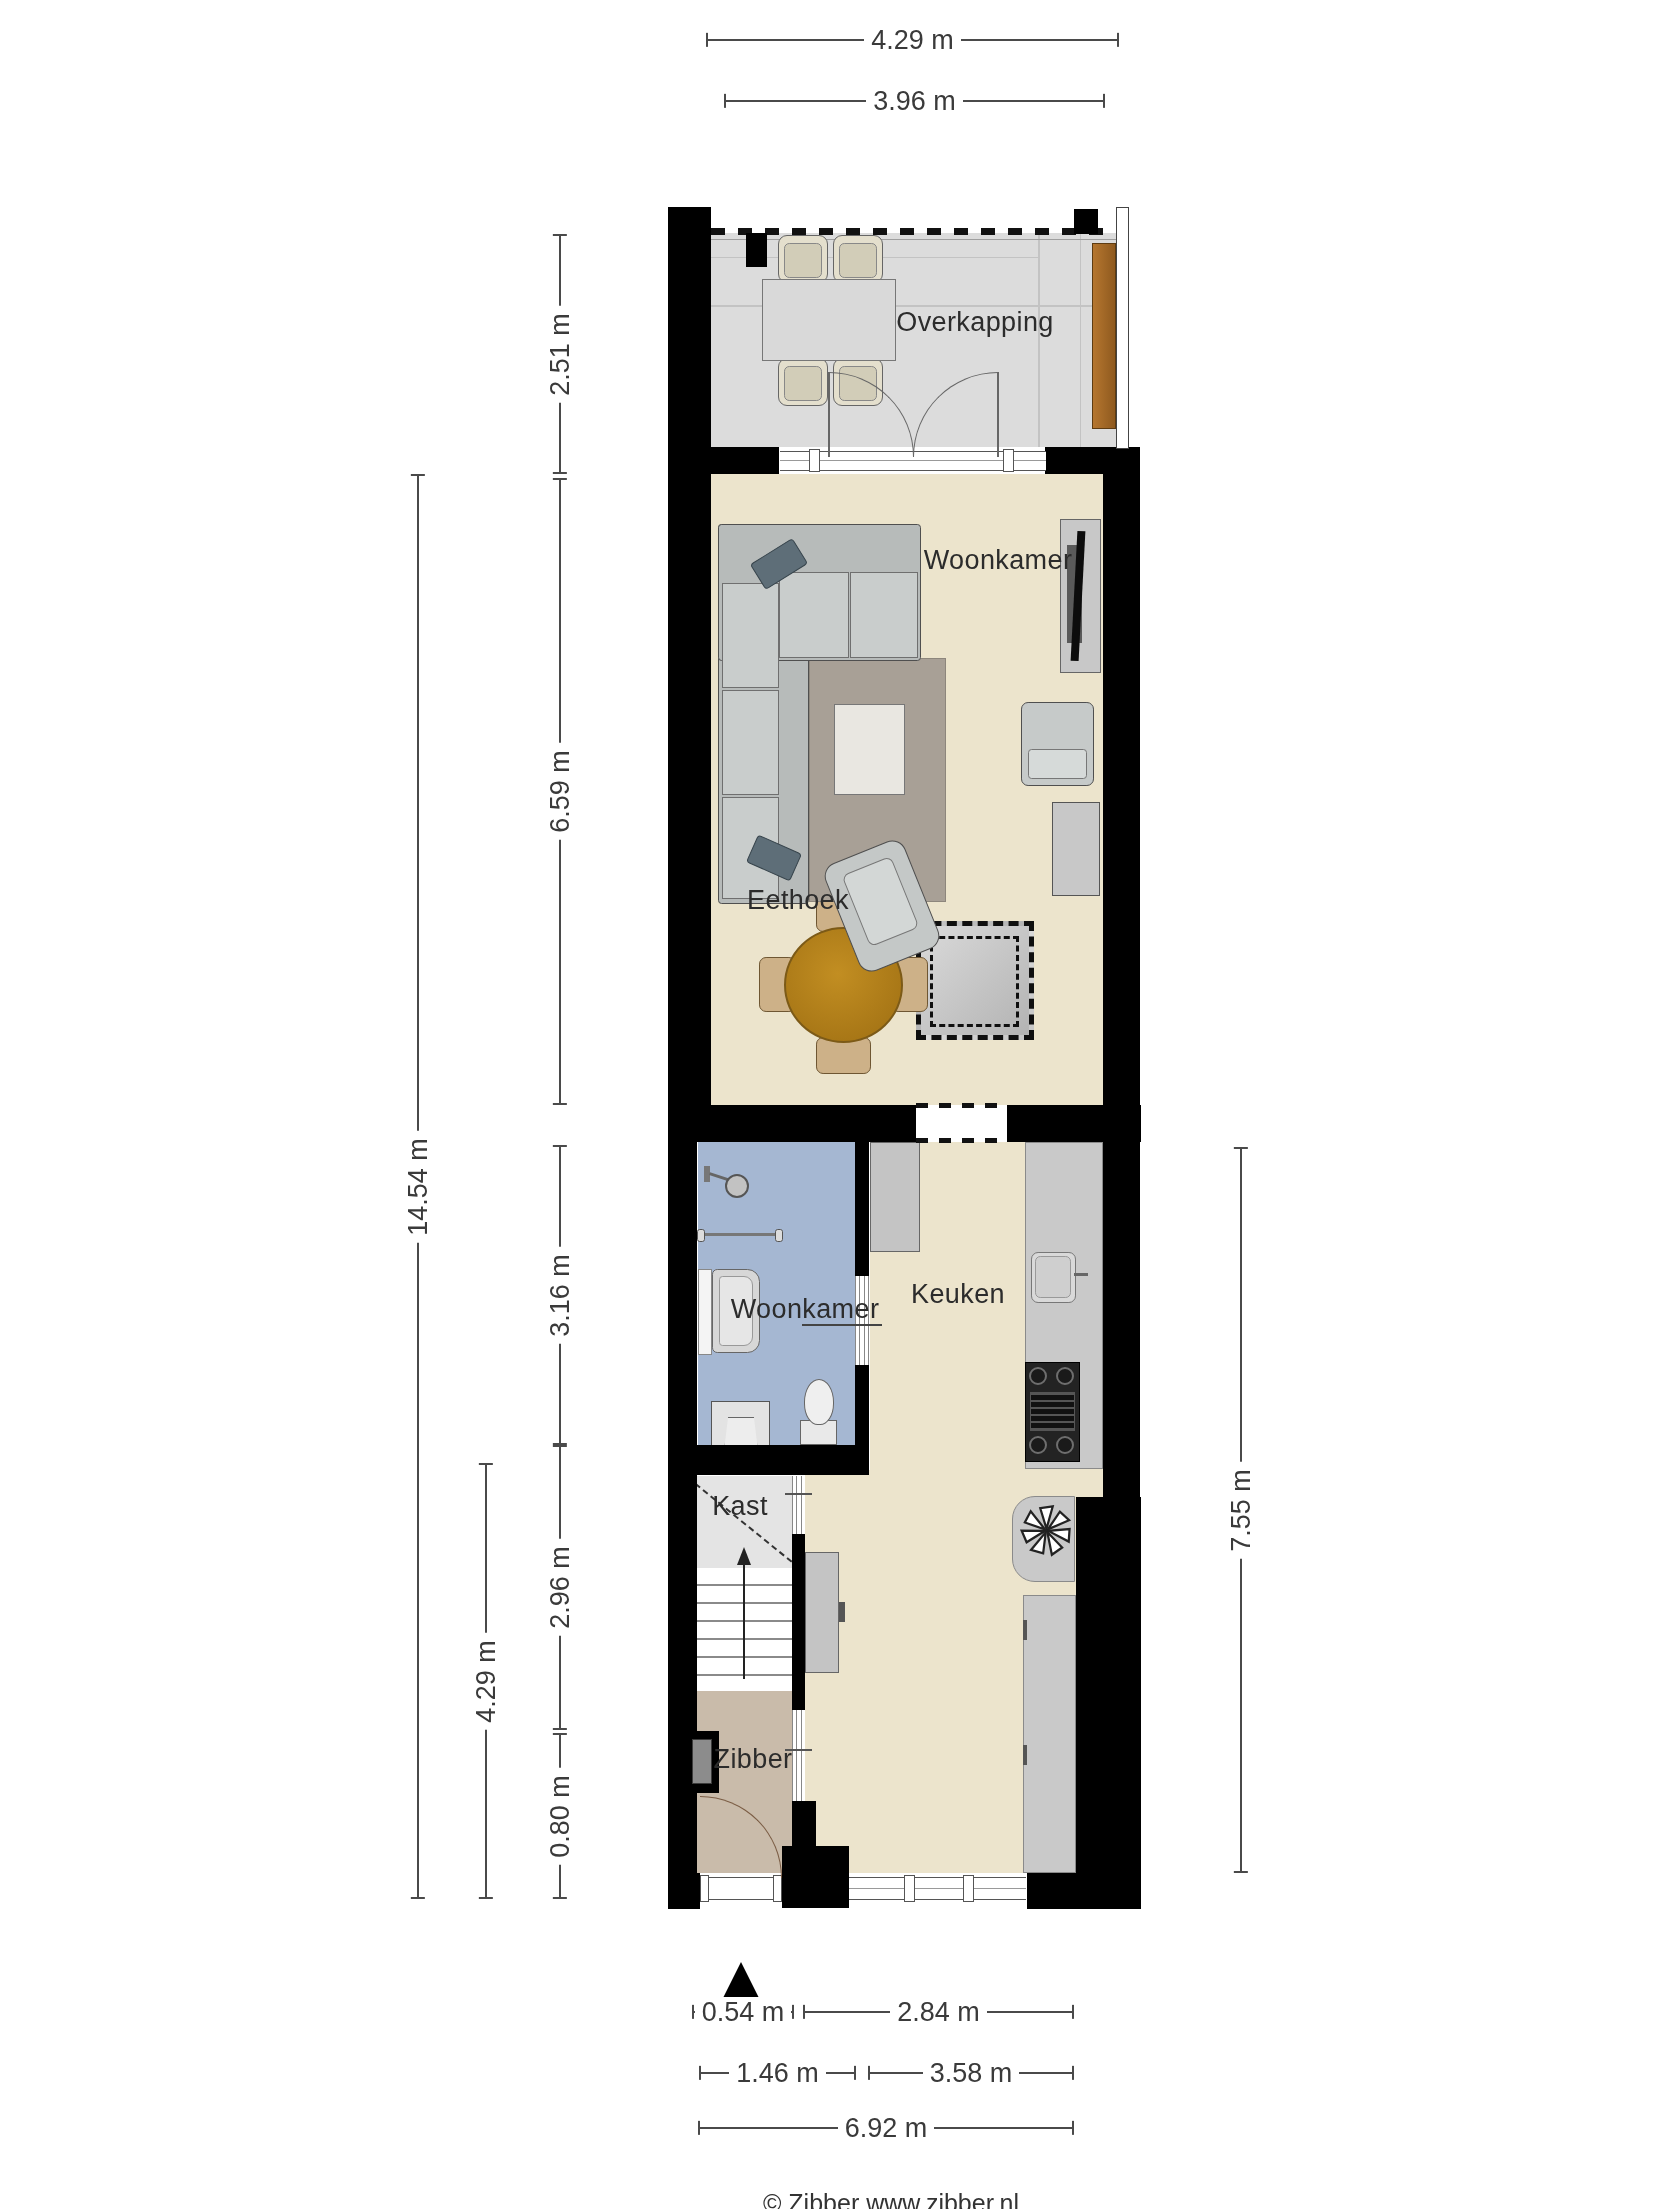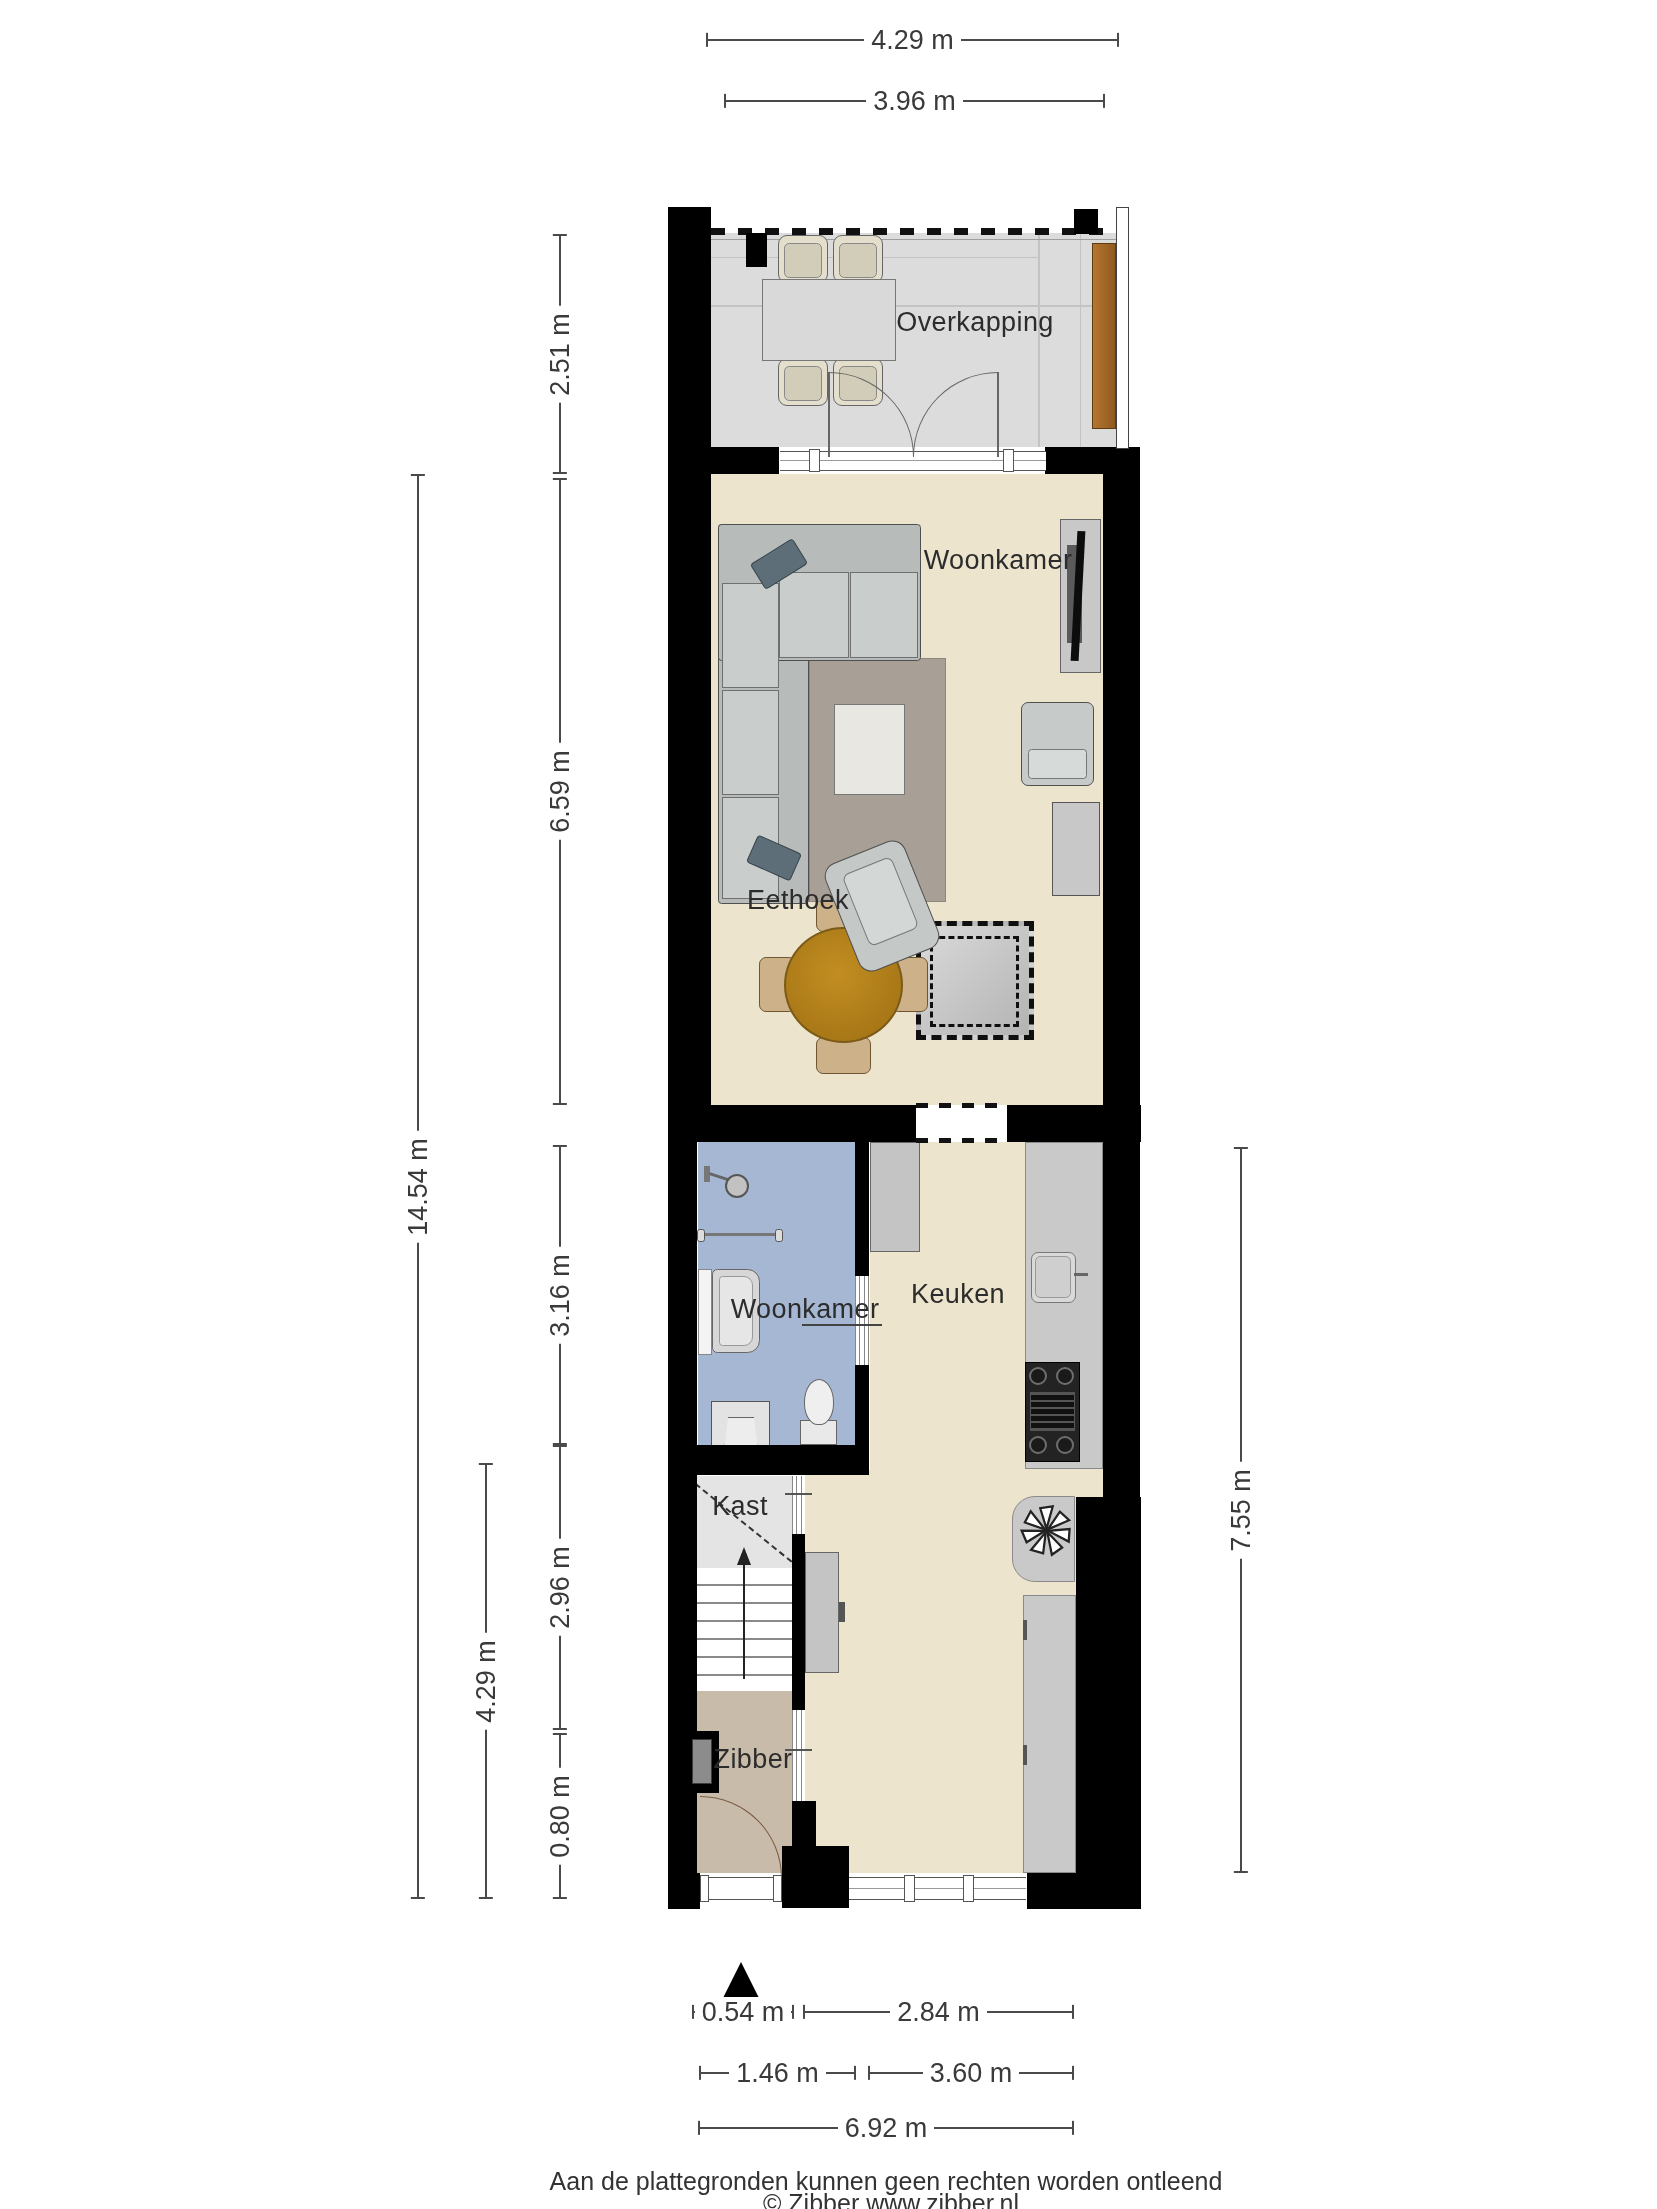"3.60 m" span.dlabel { text: 3.60 -> 3.58 }
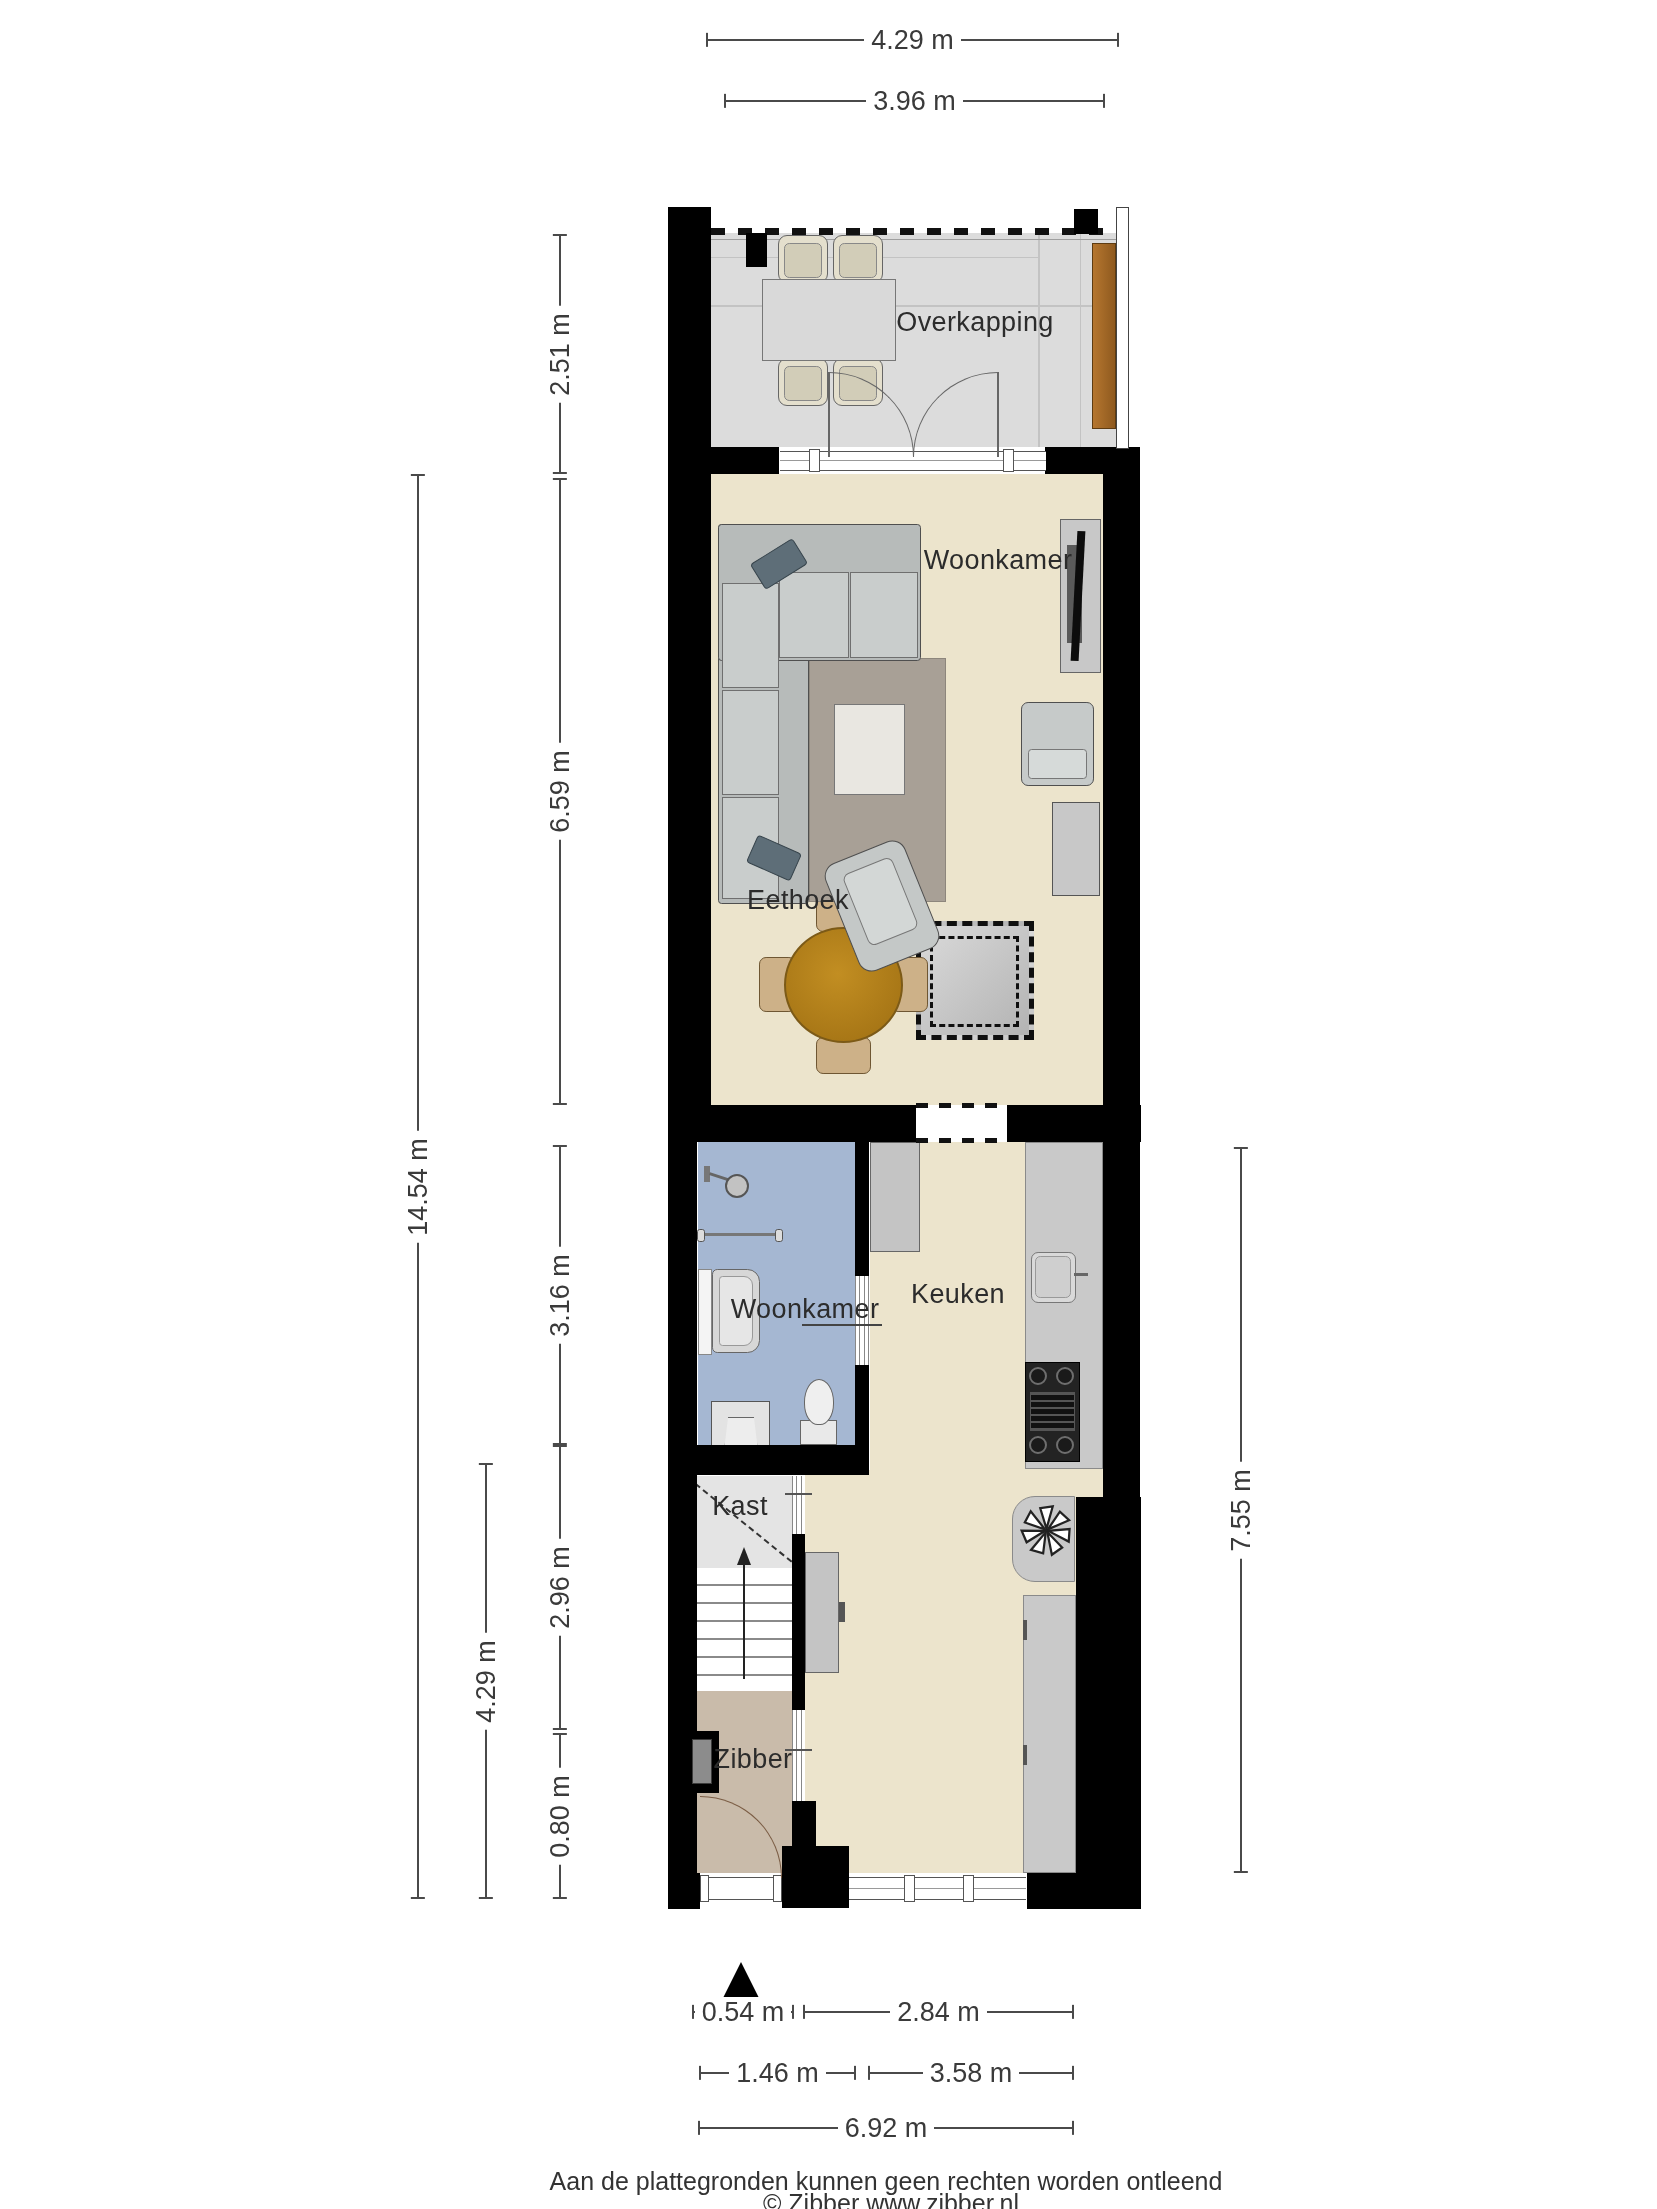"Aan de plattegronden kunnen geen" div.abs { html: <div>Aan de plattegronden kunnen geen rechten worden ontleend</div> -> none }
